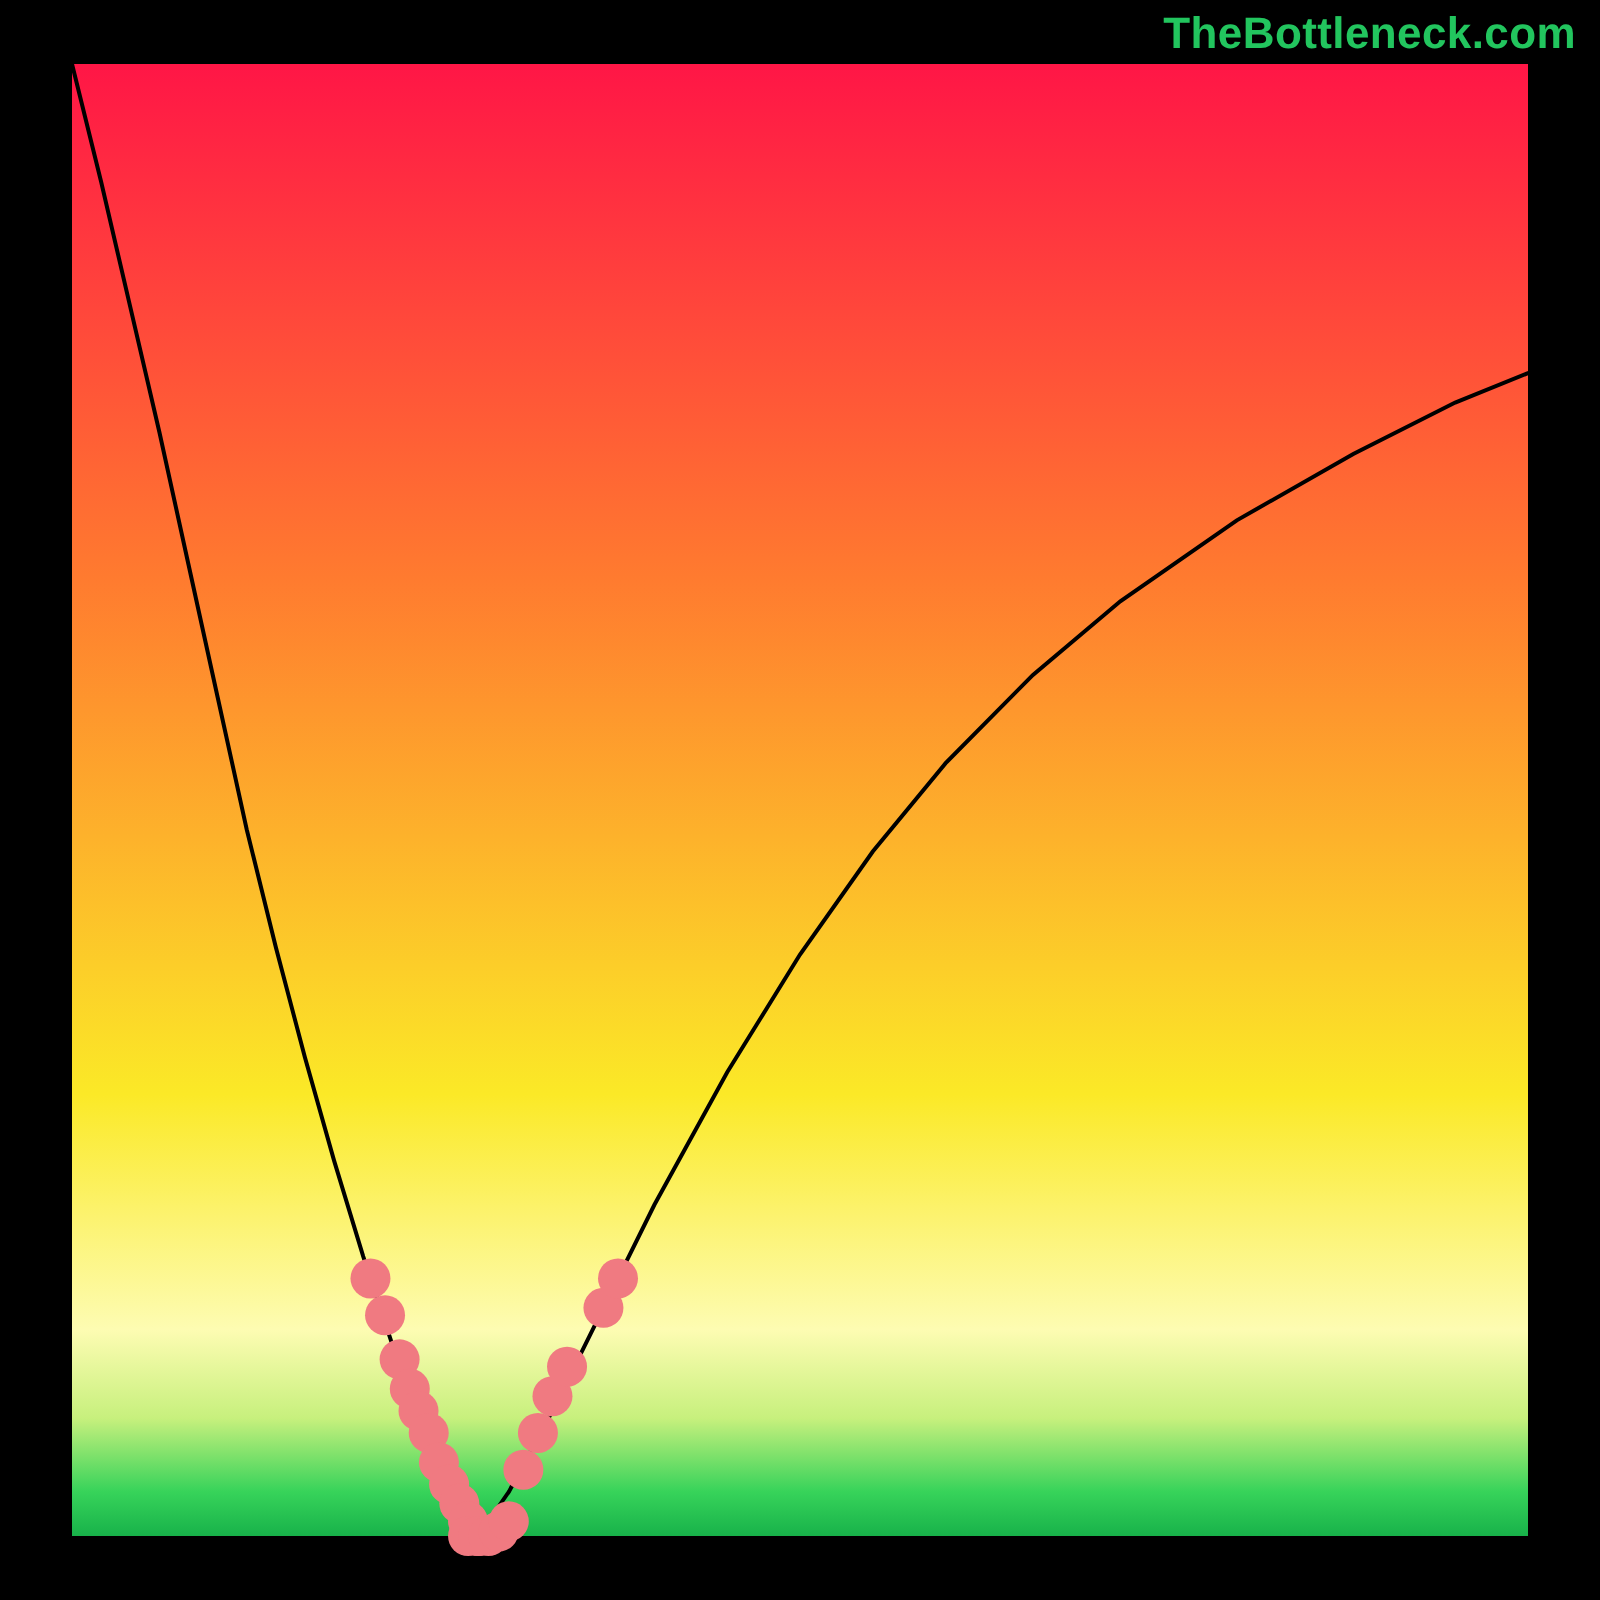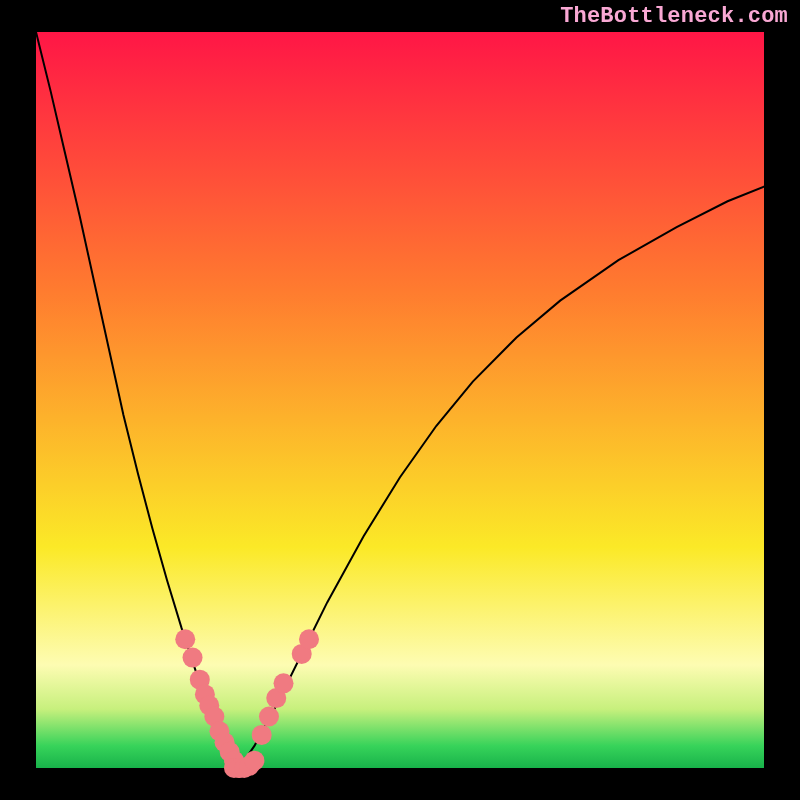"TheBottleneck.com" .watermark { color: #f9a8d4 -> #22c55e; font-family: Liberation Mono, monospace -> Liberation Sans, sans-serif }
